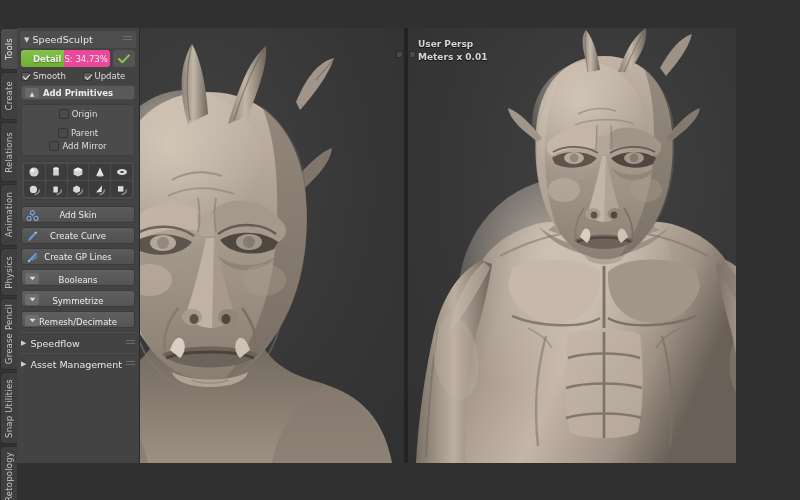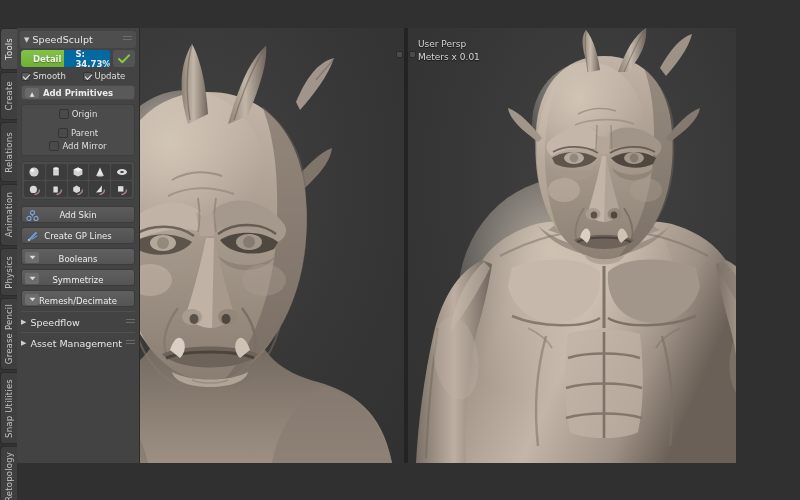"User Persp" .viewport-wrap { font-weight: none -> bold }
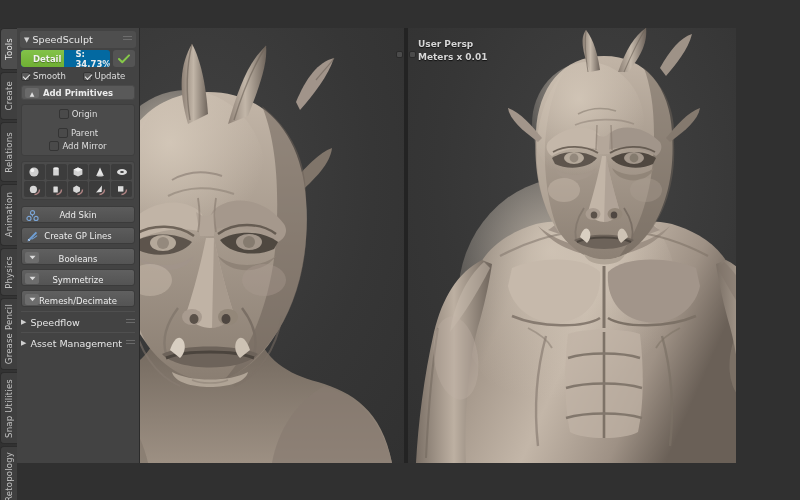"Detail" .slider { background: #0369a1 -> #ec4899 }
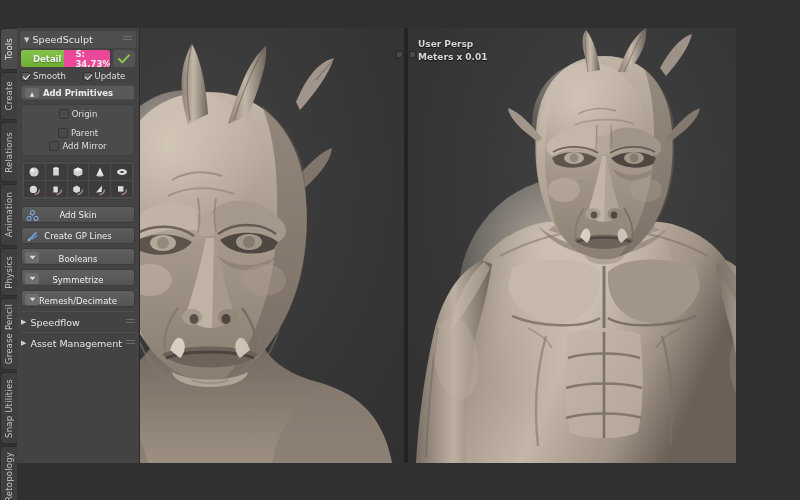"S: 34.73%" .slider-val { font-weight: bold -> none; padding-left: 14px -> 3px }
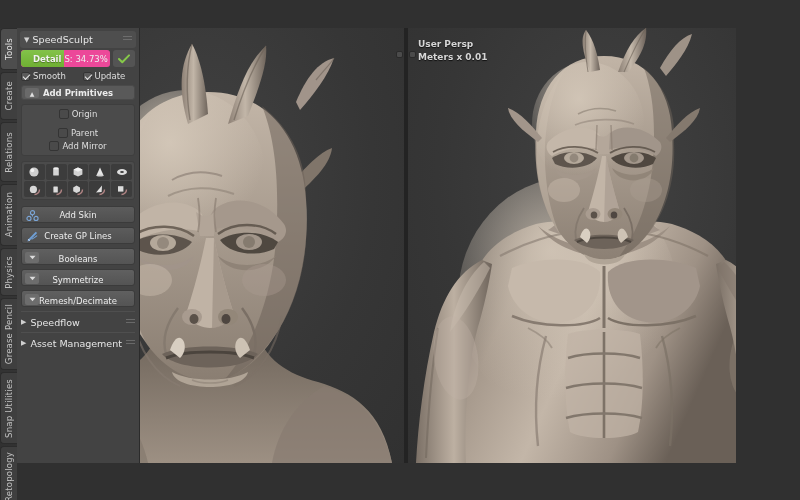"Create Curve" div.btn { html: none -> <div> <svg> <path></path> <path></path> </svg> <span>Create Curve</span> </div> }
